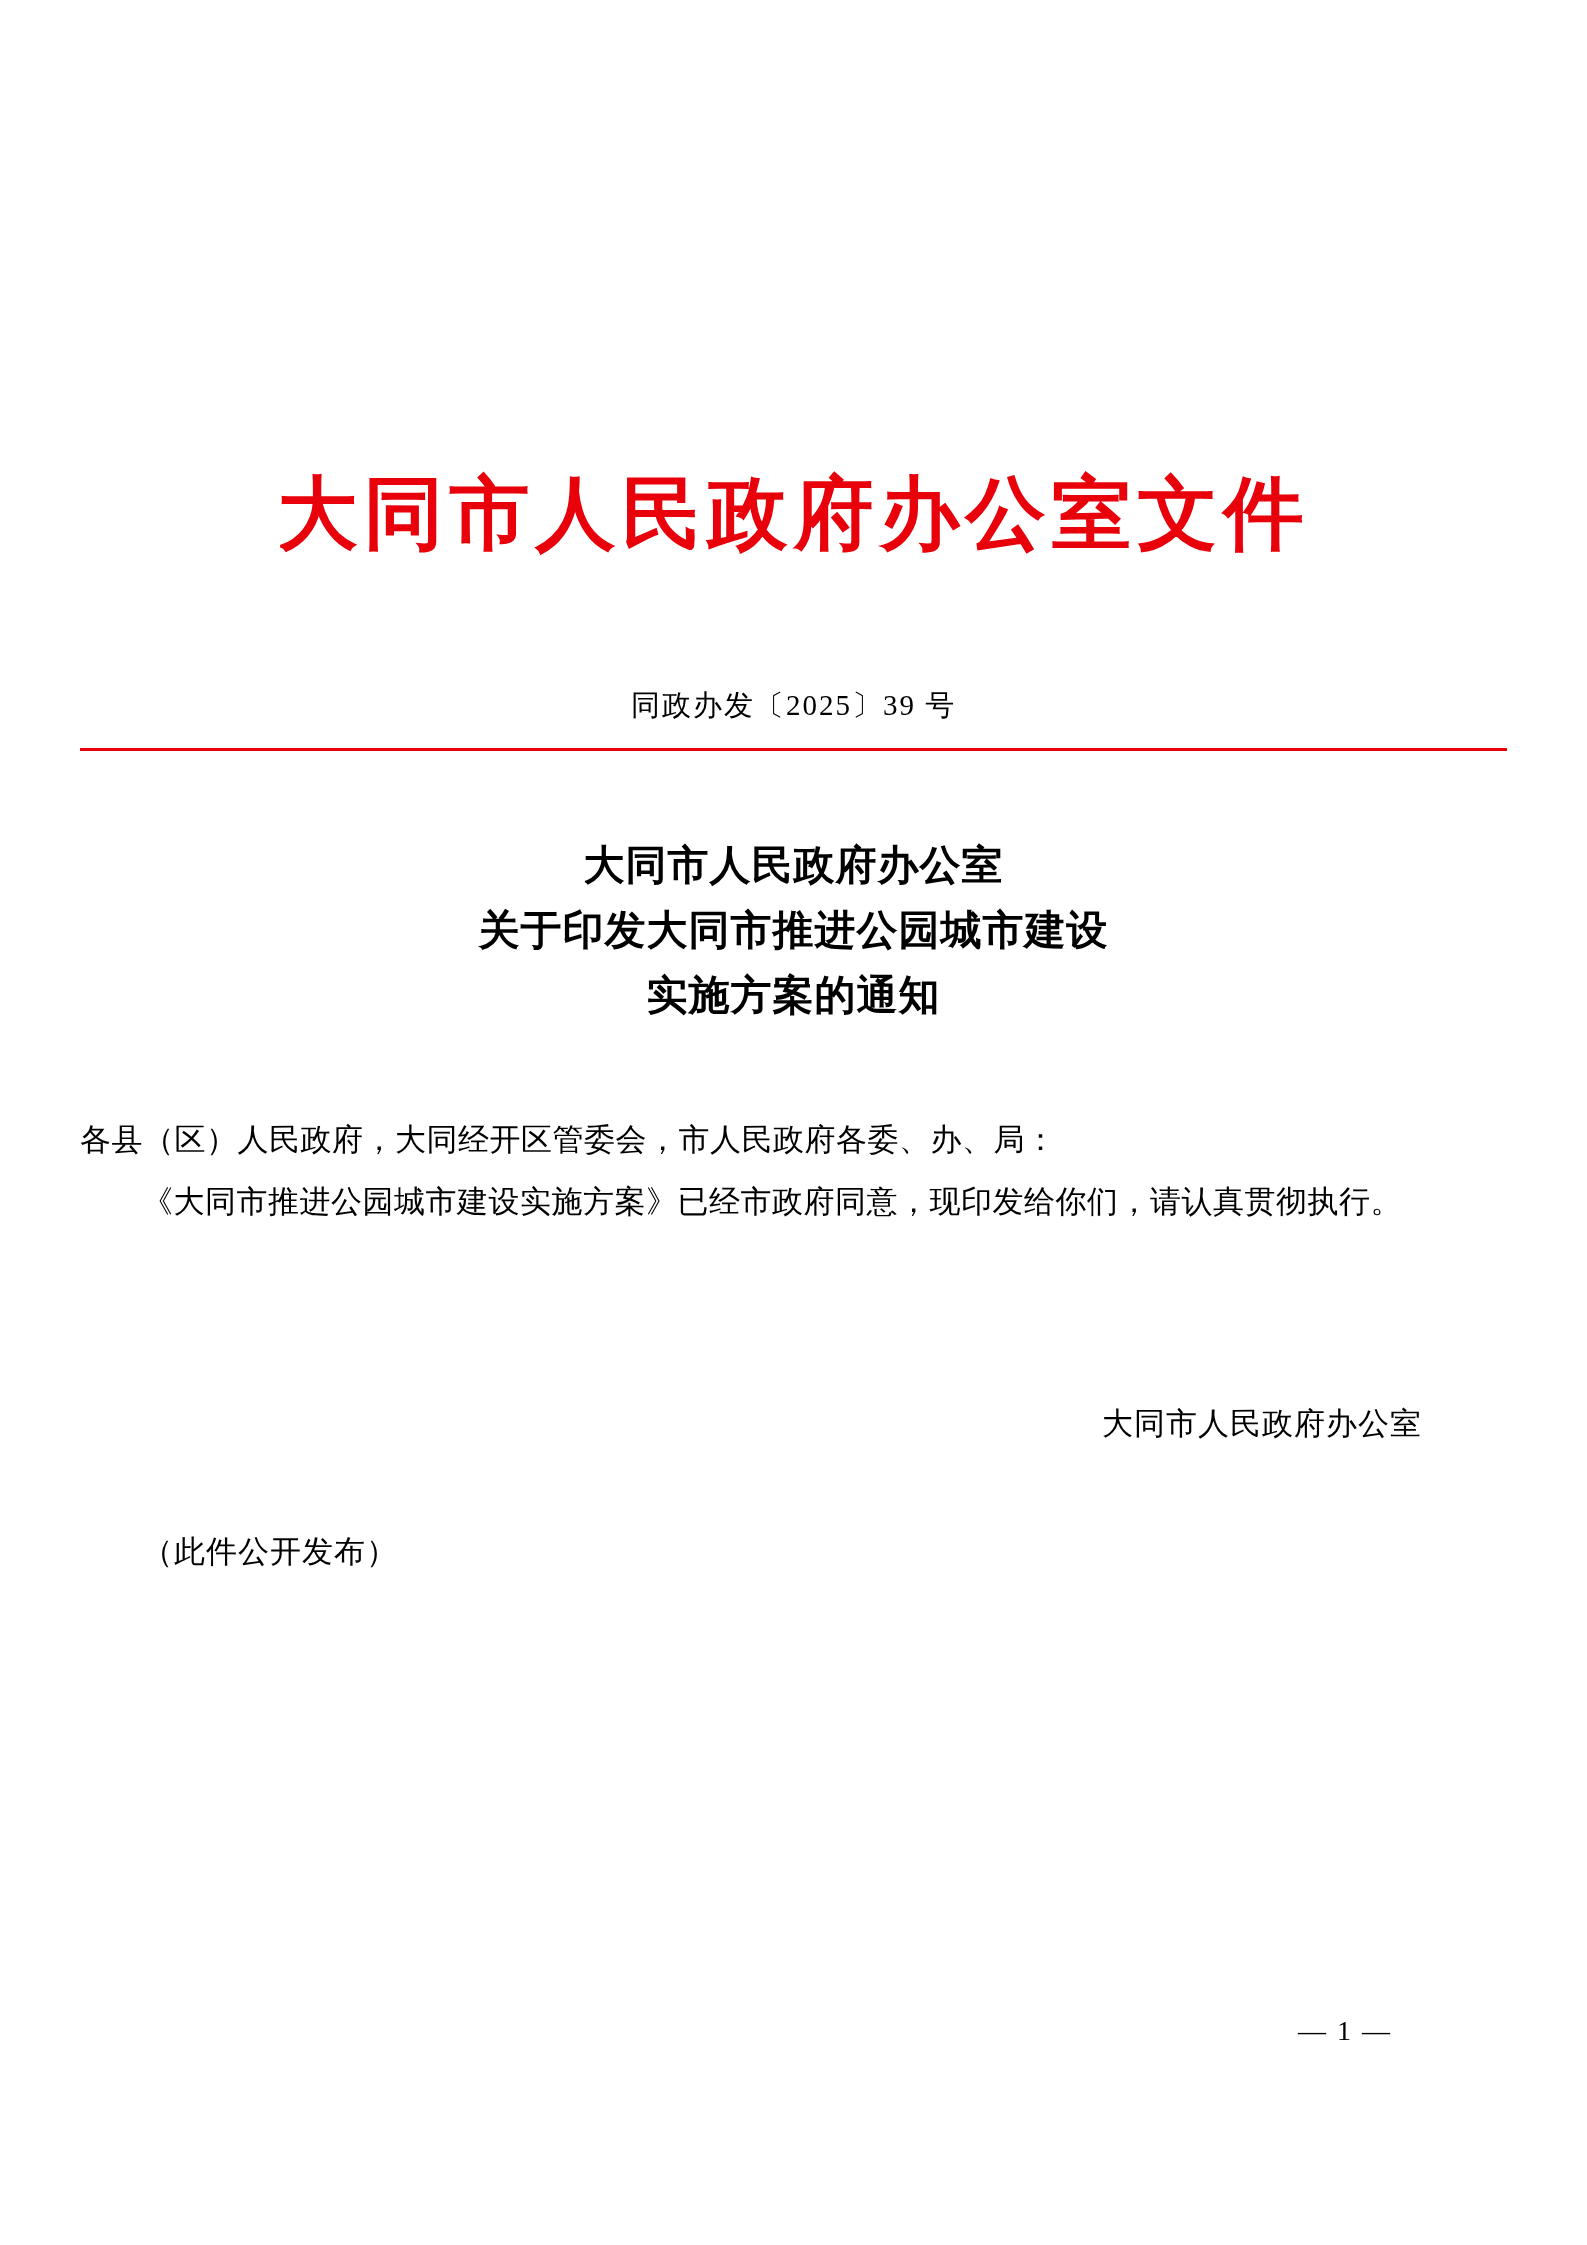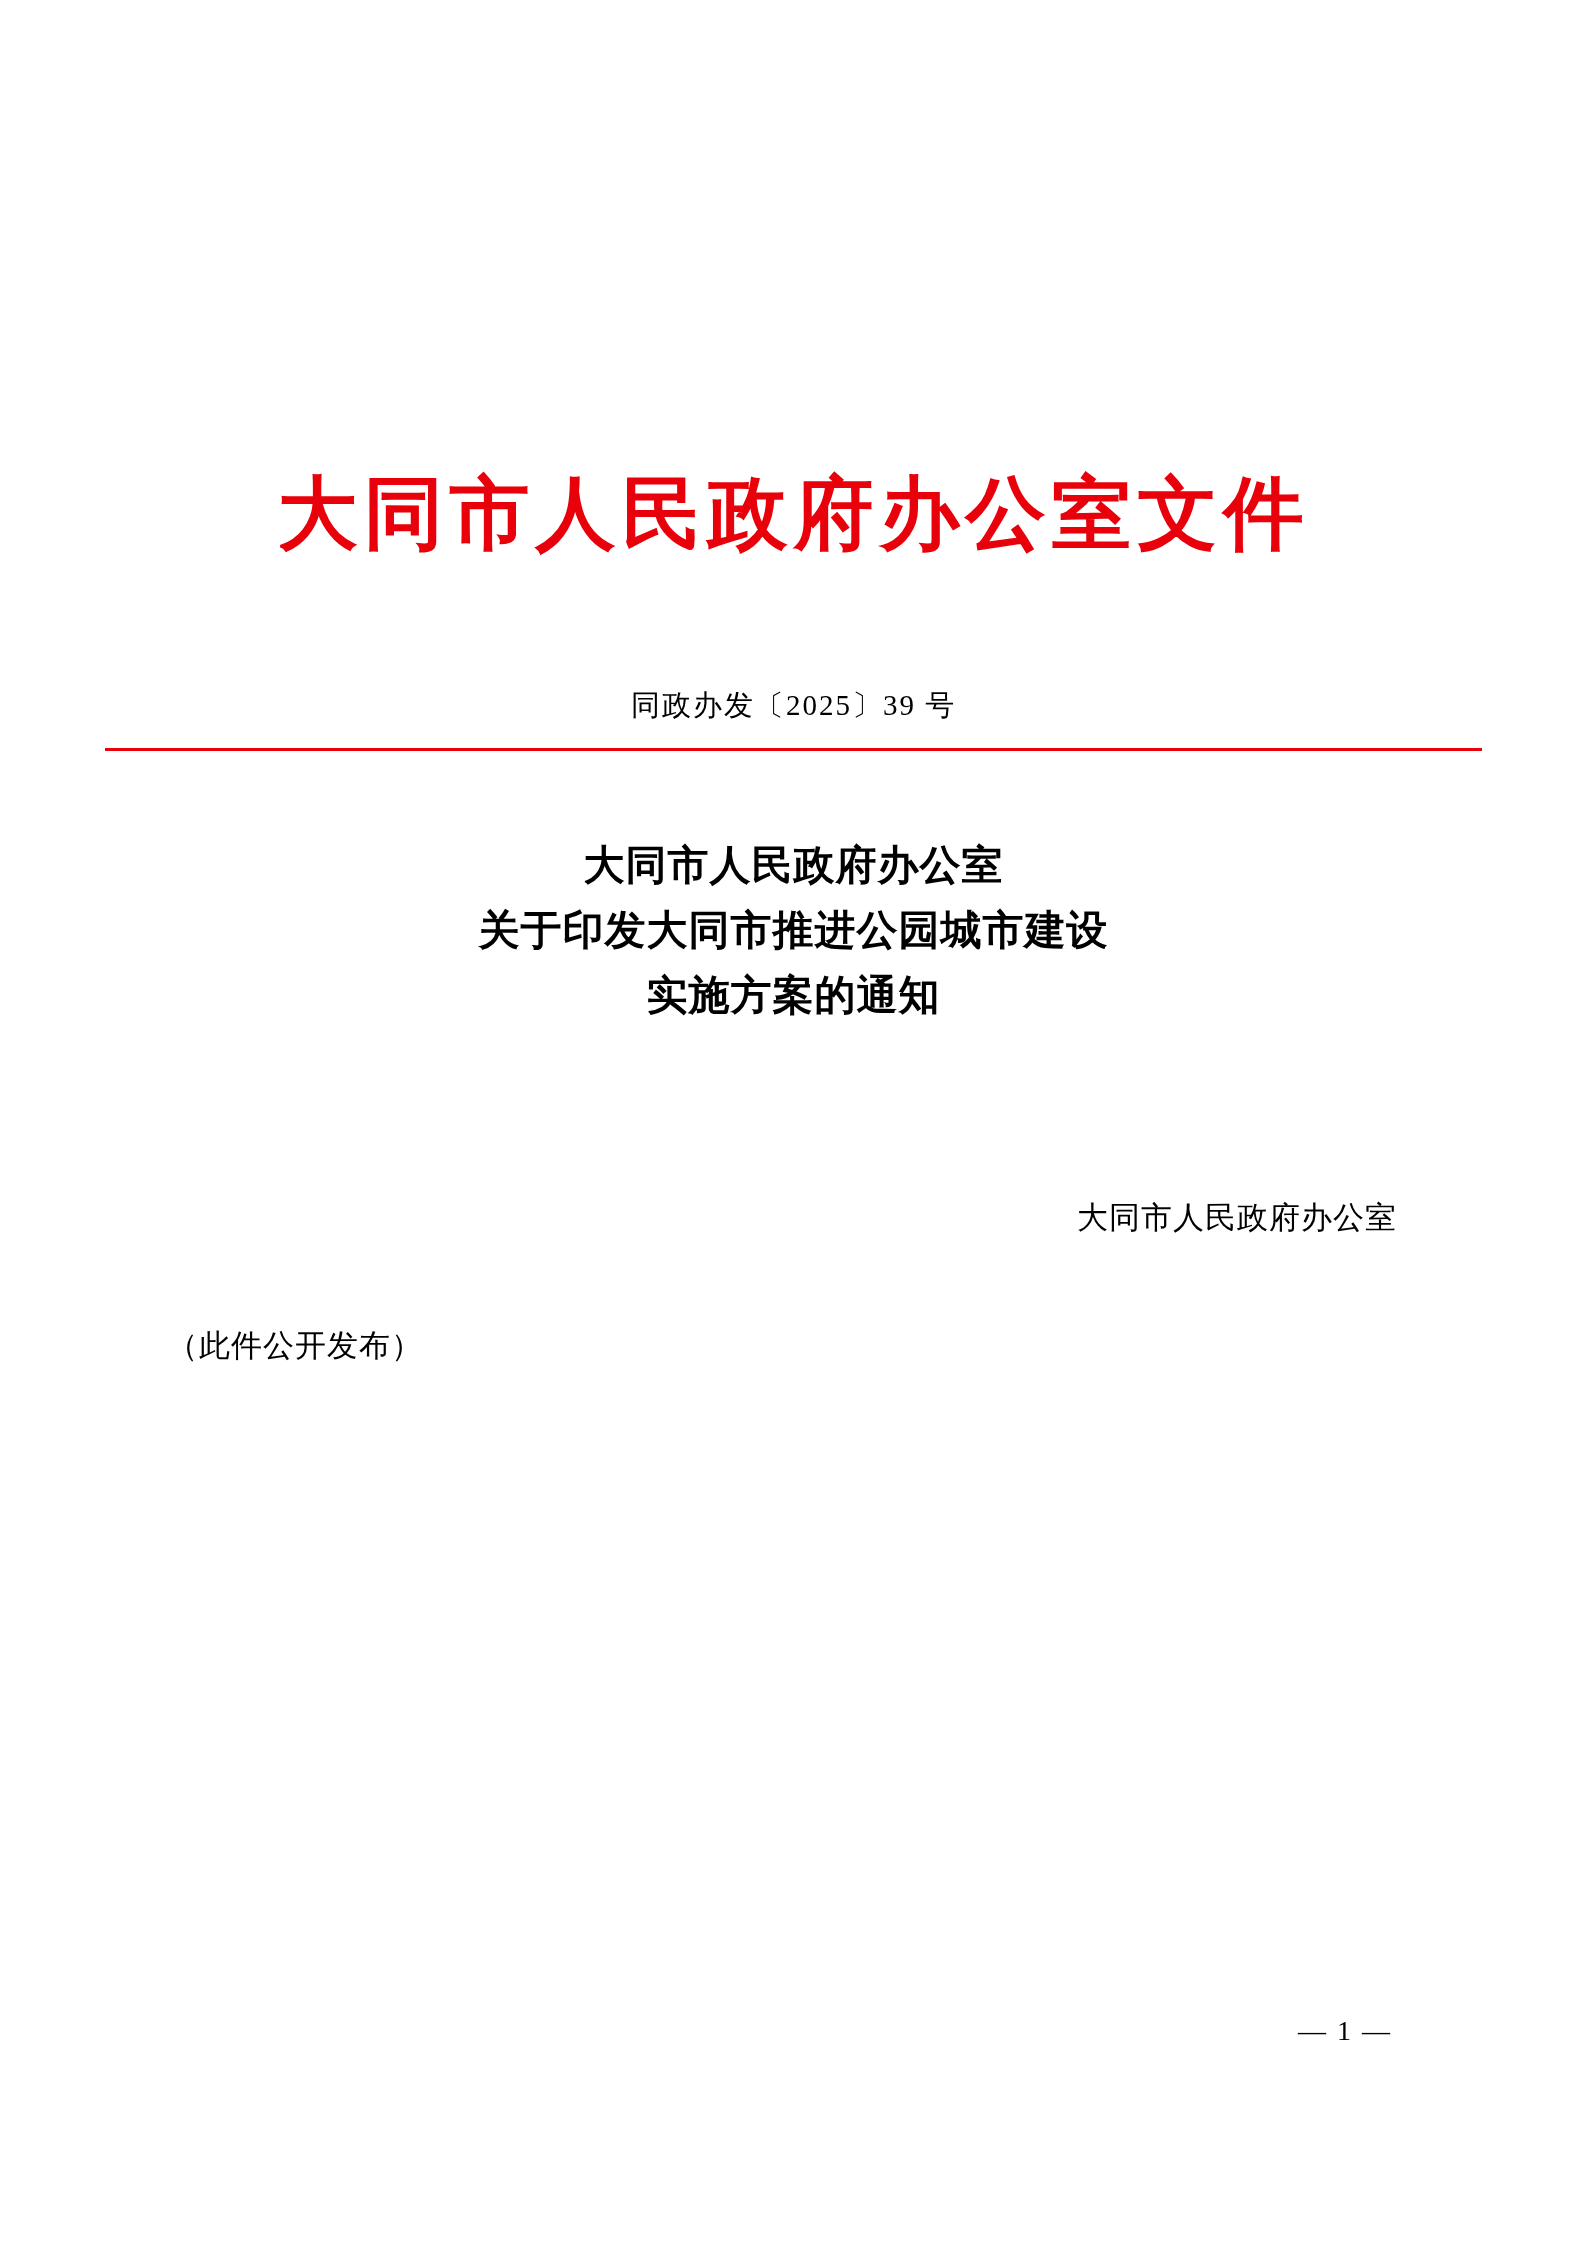"大同市人民政府办公室文件" .page { padding: 0 105px -> 0 80px }
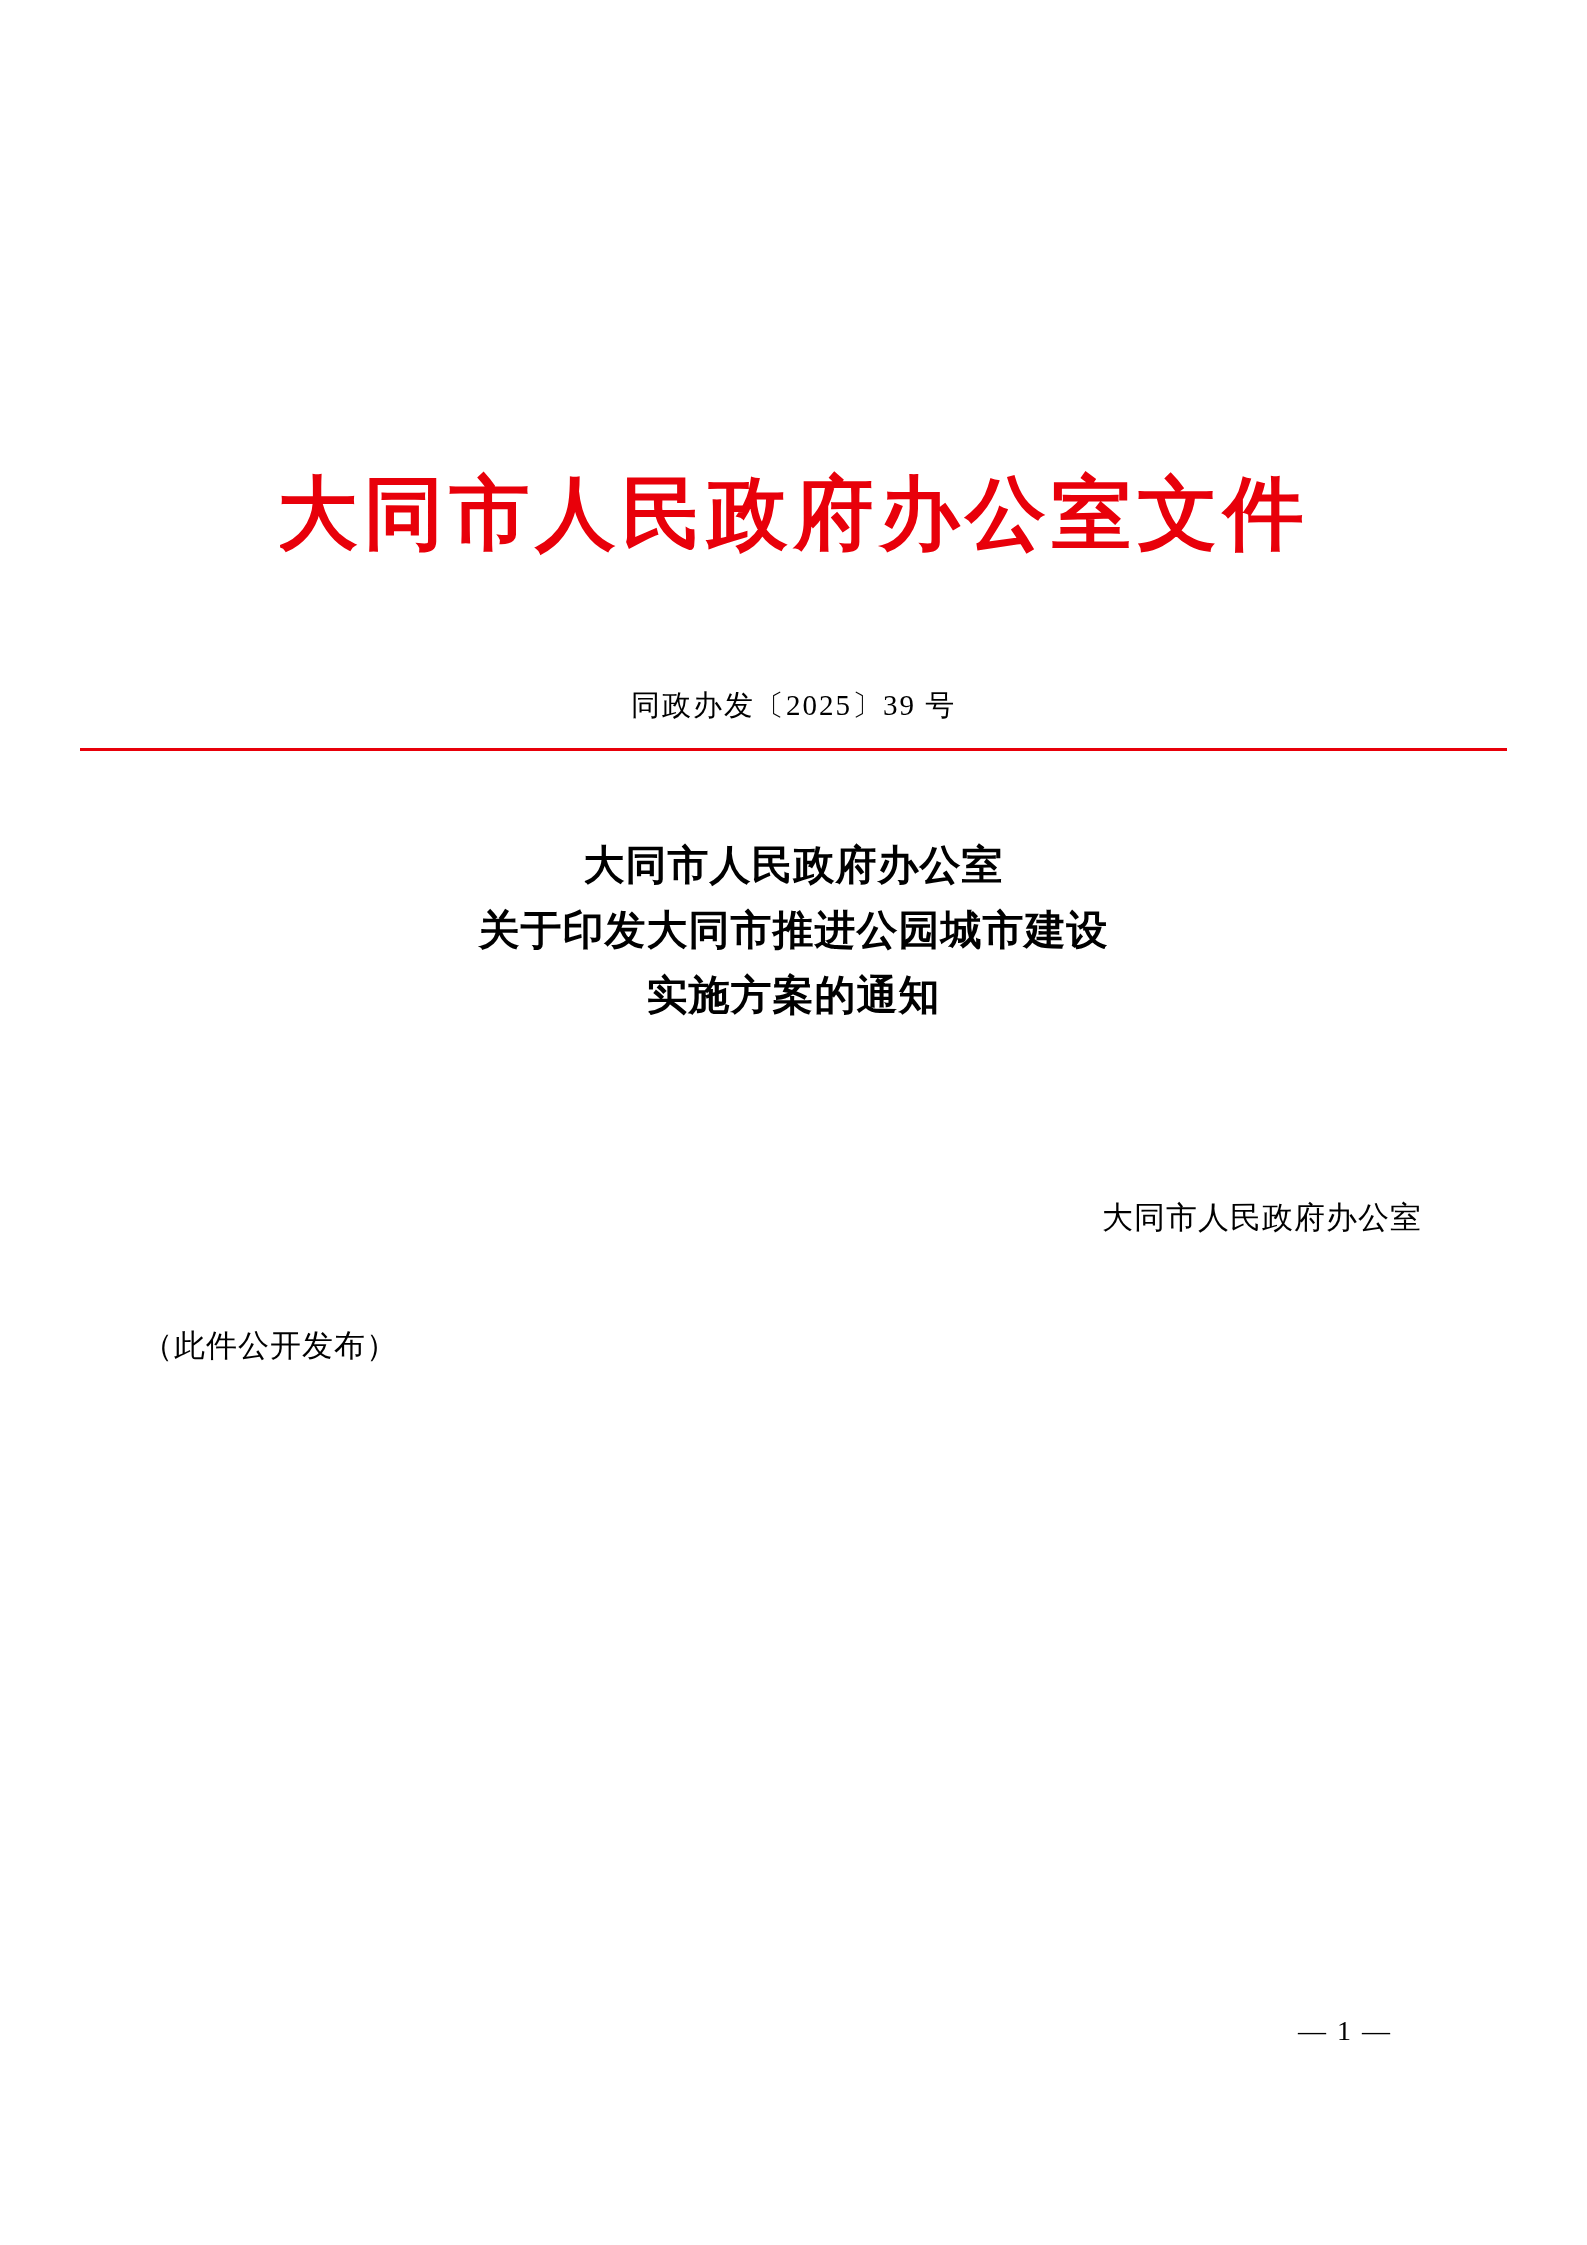"各县（区）人民政府，大同经开区管委会，市人民政府各委、办、局：" div.body-block { html: none -> <div> <div>各县（区）人民政府，大同经开区管委会，市人民政府各委、办、局：</div> <div>《大同市推进公园城市建设实施方案》已经市政府同意，现印发给你们，请认真贯彻执行。</div> </div> }
